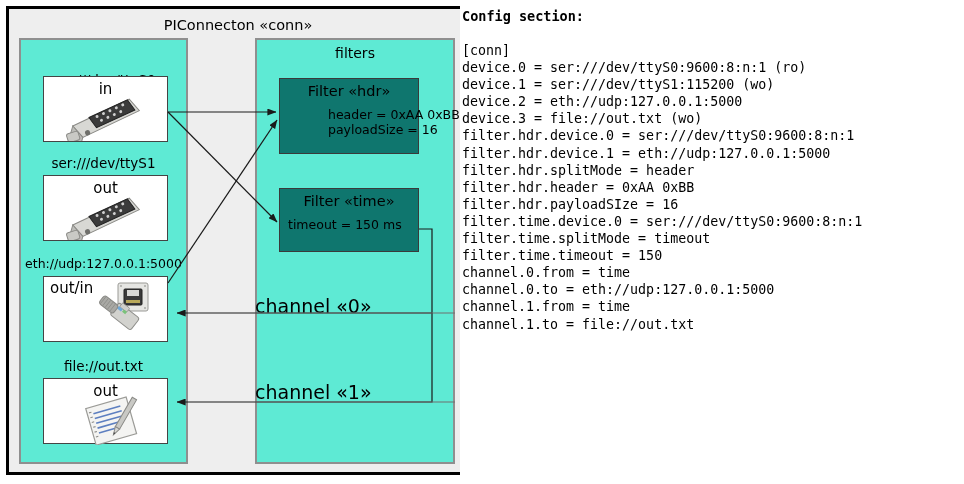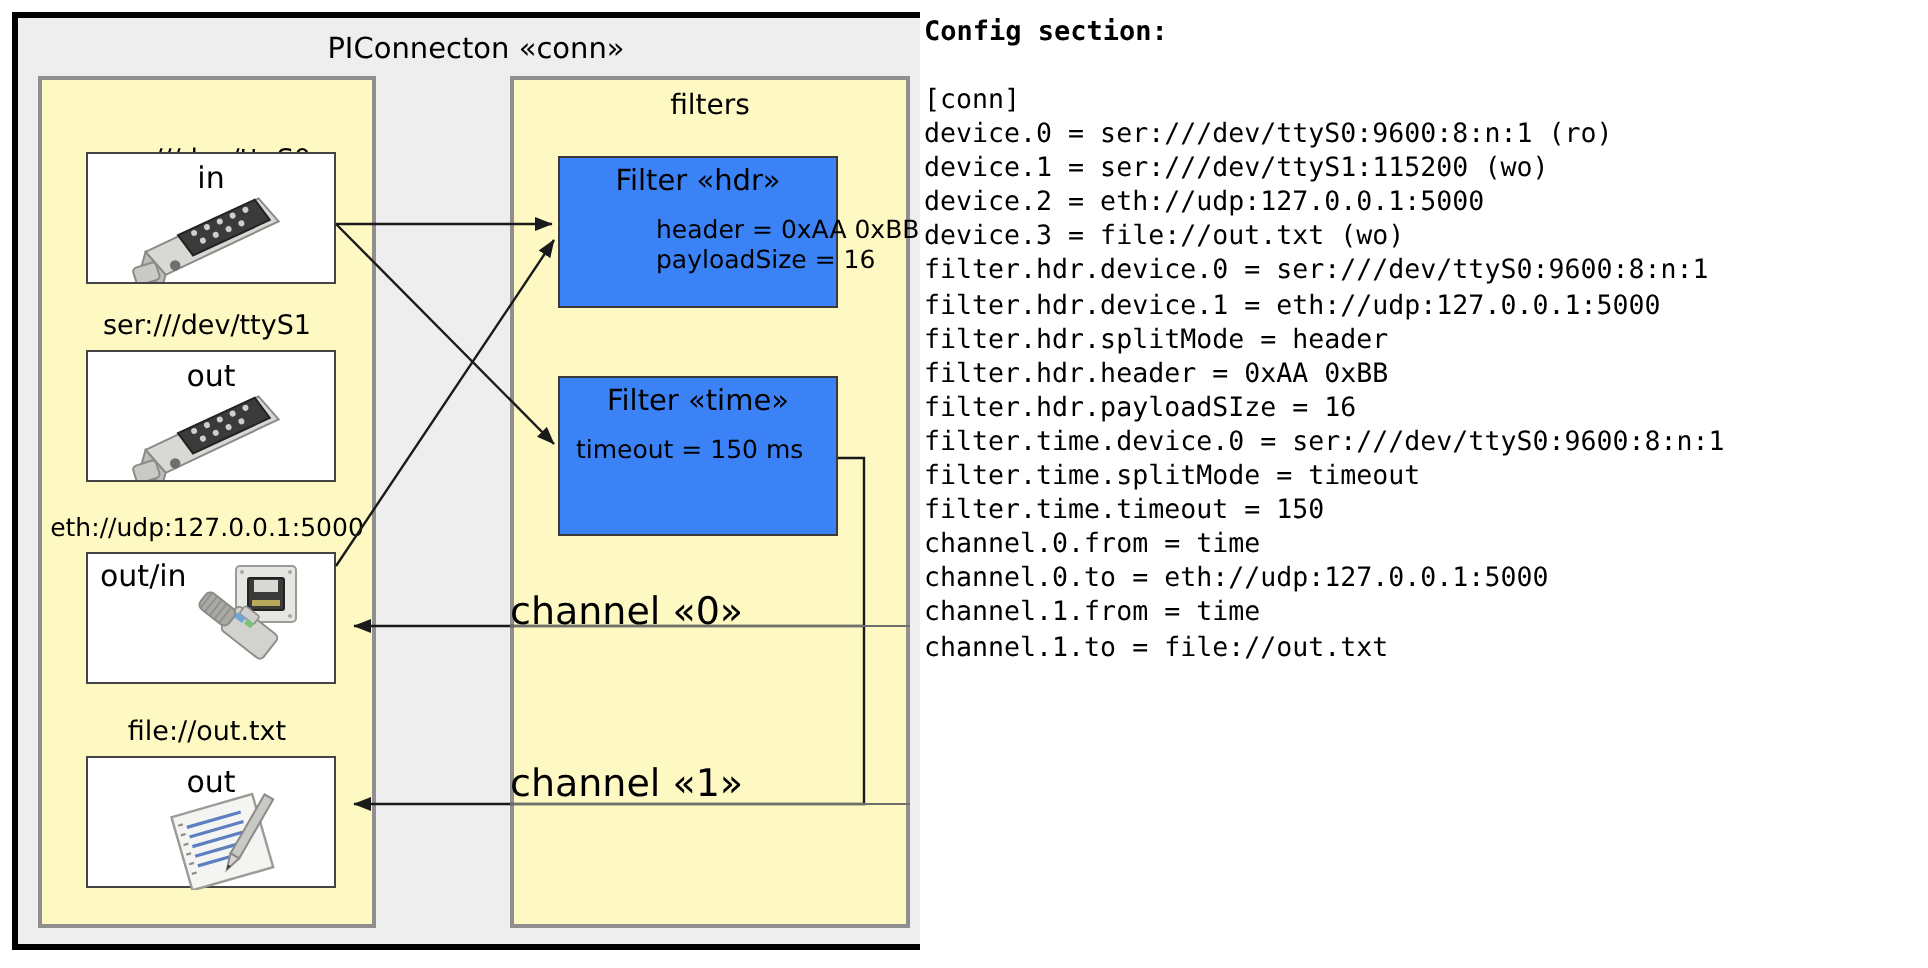"filters" .panel { background: #fef9c3 -> #5eead4 }
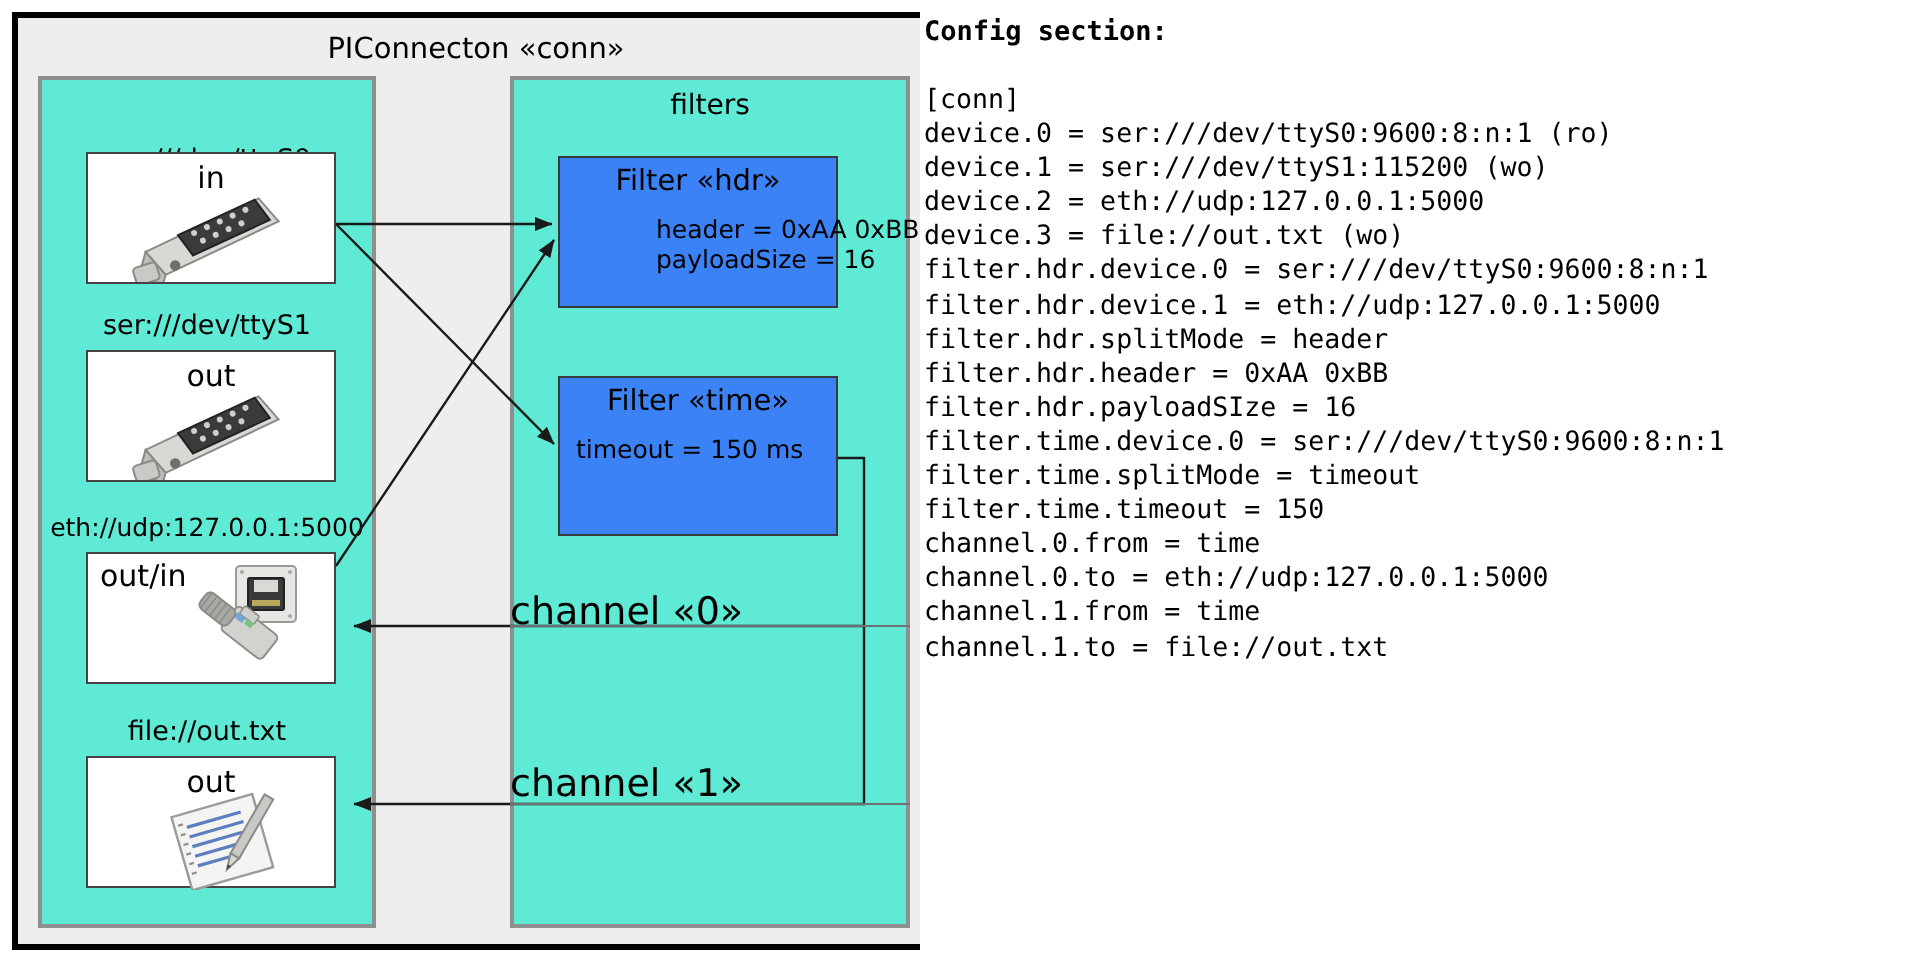"Filter «hdr»" .filterbox { background: #3b82f6 -> #0f766e }
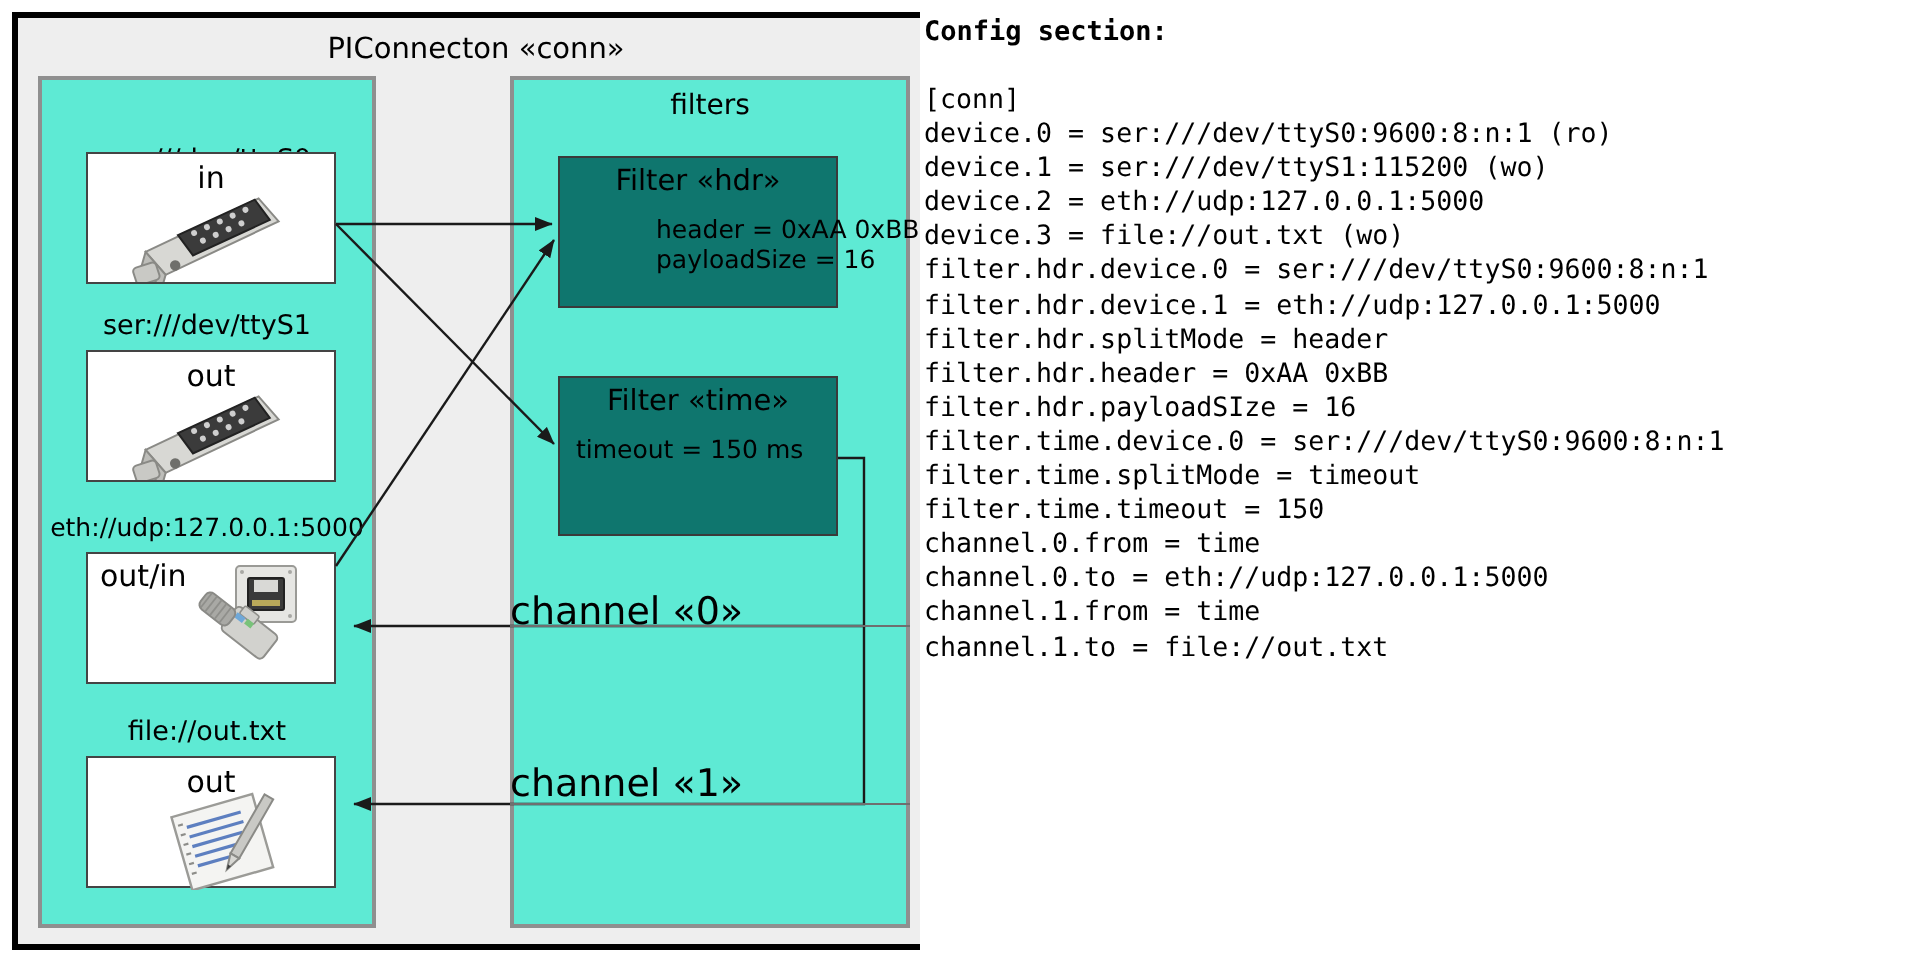"Filter «time»" div.filterbox { height: 80px -> 64px }
